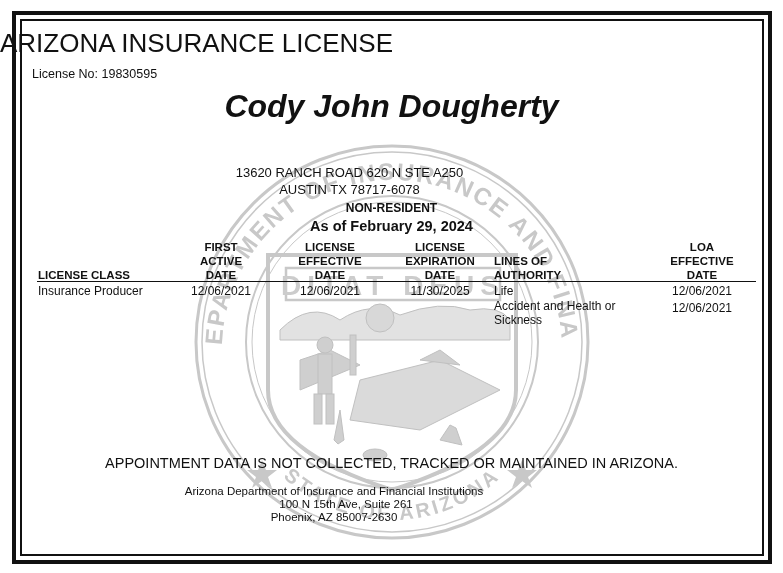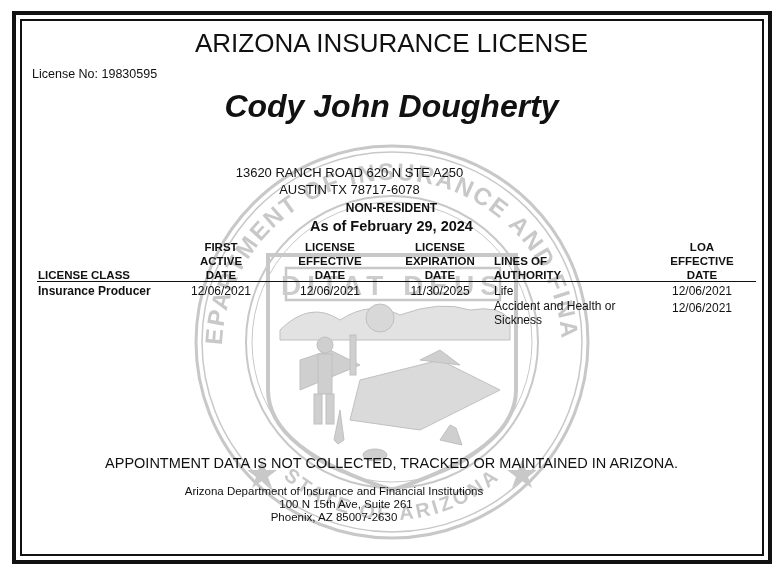"ARIZONA INSURANCE LICENSE" .title { text-align: center -> none }
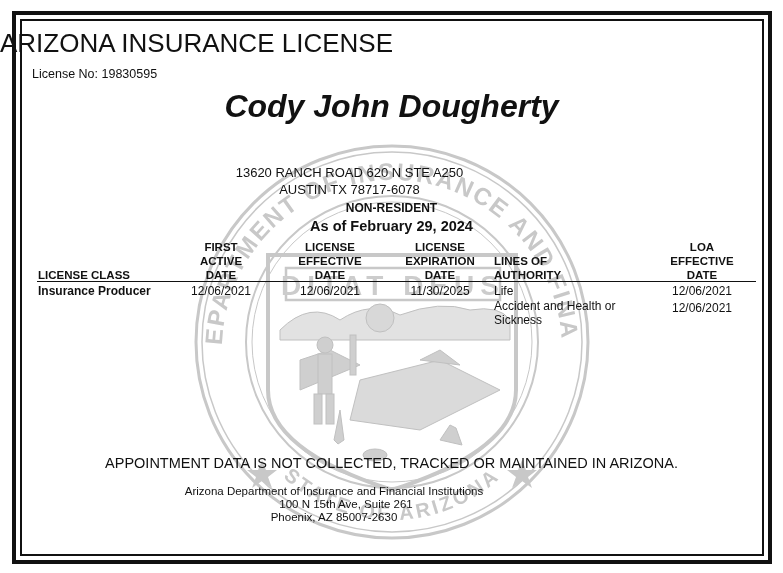"Insurance Producer" div.abs { font-weight: bold -> none }
